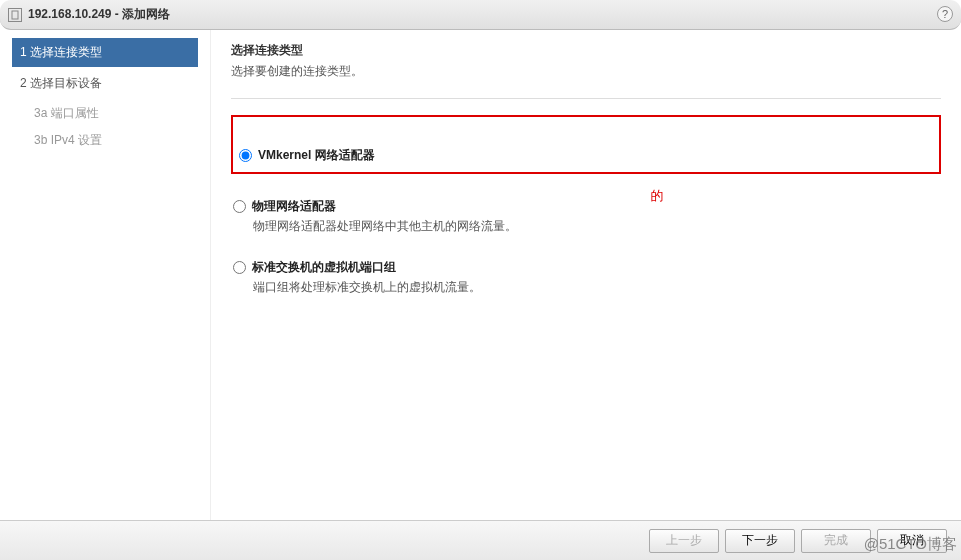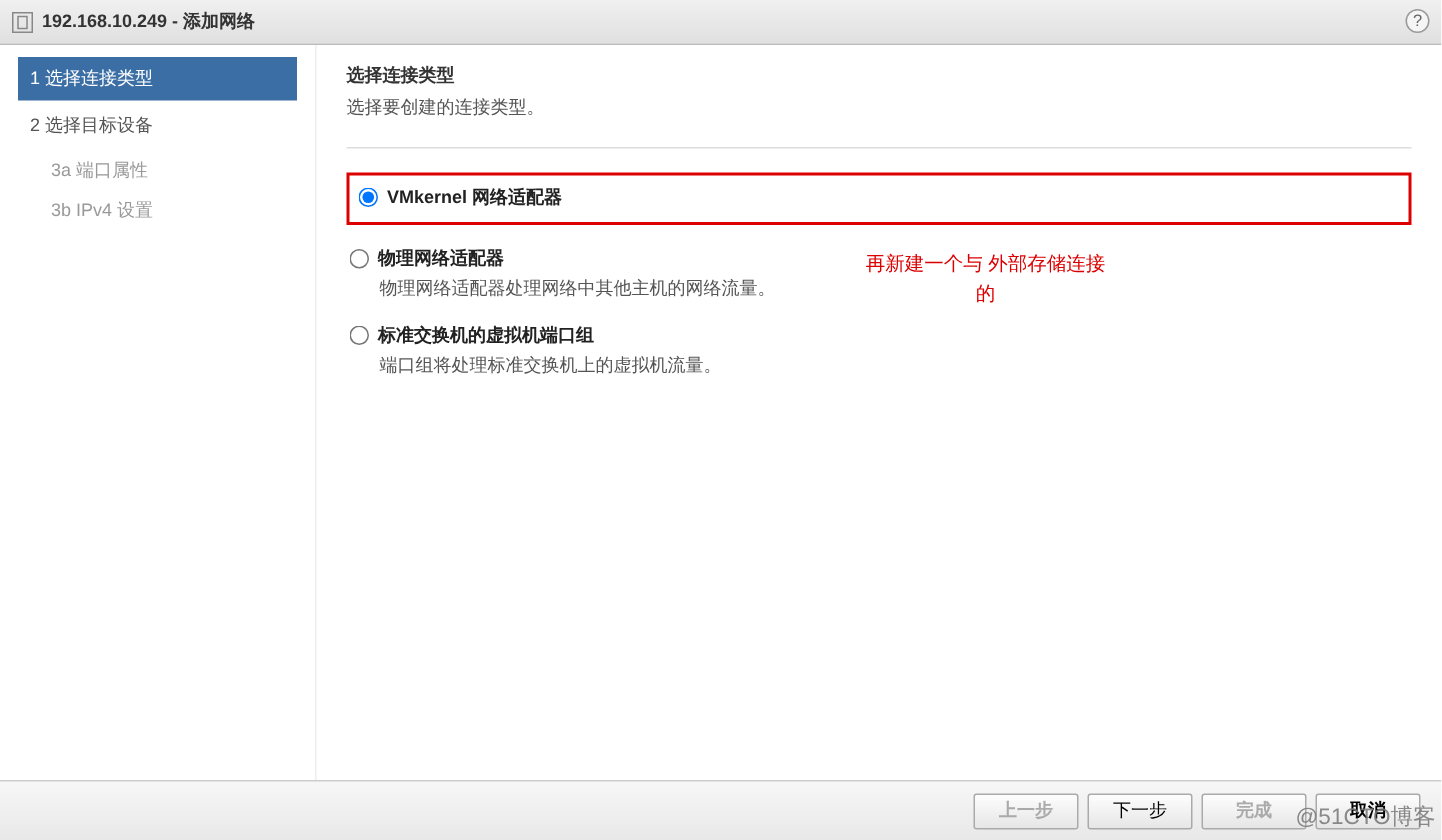"192.168.10.249 - 添加网络" .titlebar { border-radius: none -> 11px }
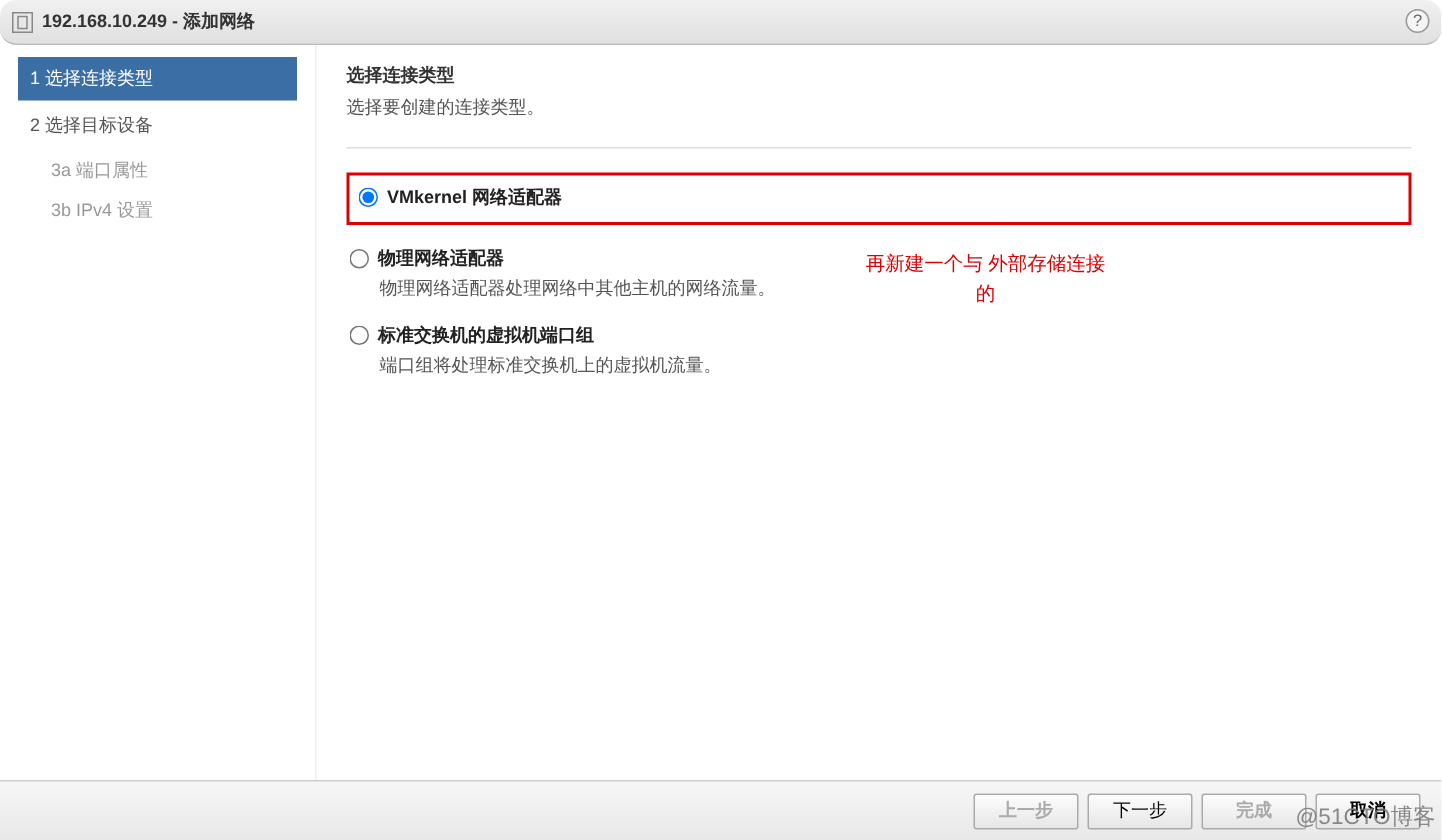"VMkernel 网络适配器" .option { margin-top: none -> 24px }
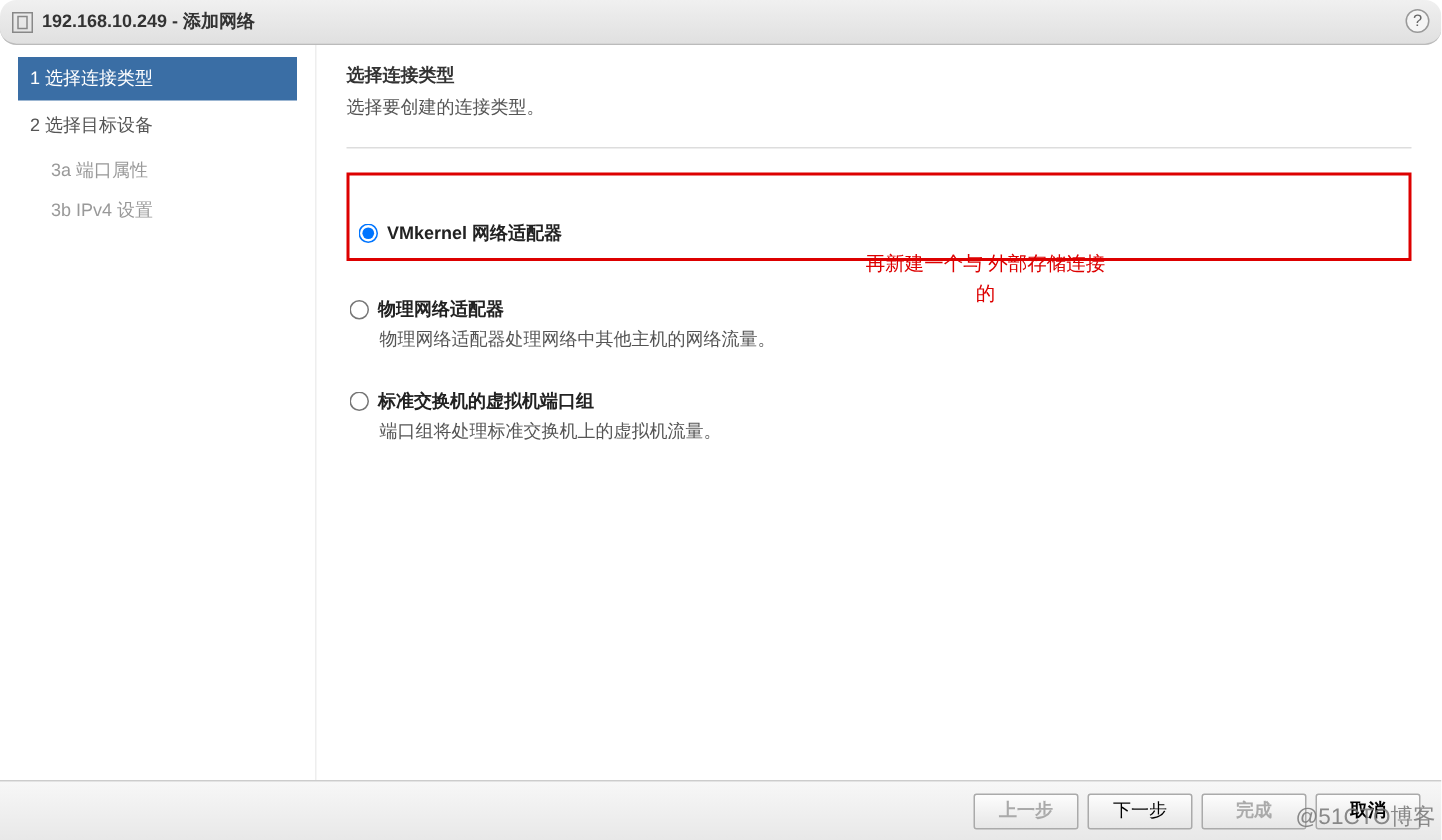"再新建一个与 外部存储连接" span { html: <span>再新建一个与 外部存储连接</span> -> none }
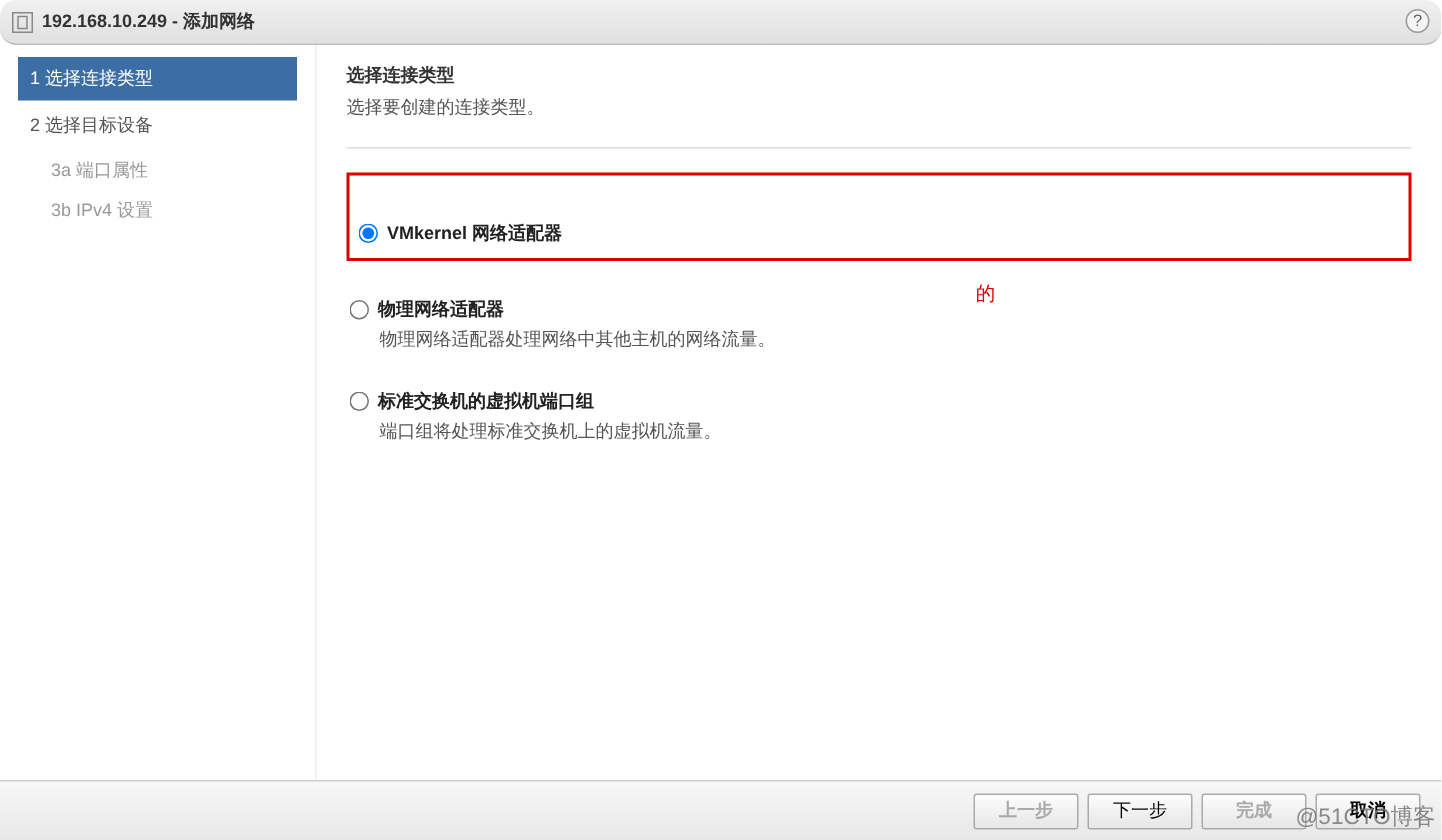"上一步" .btn { font-weight: bold -> none }
